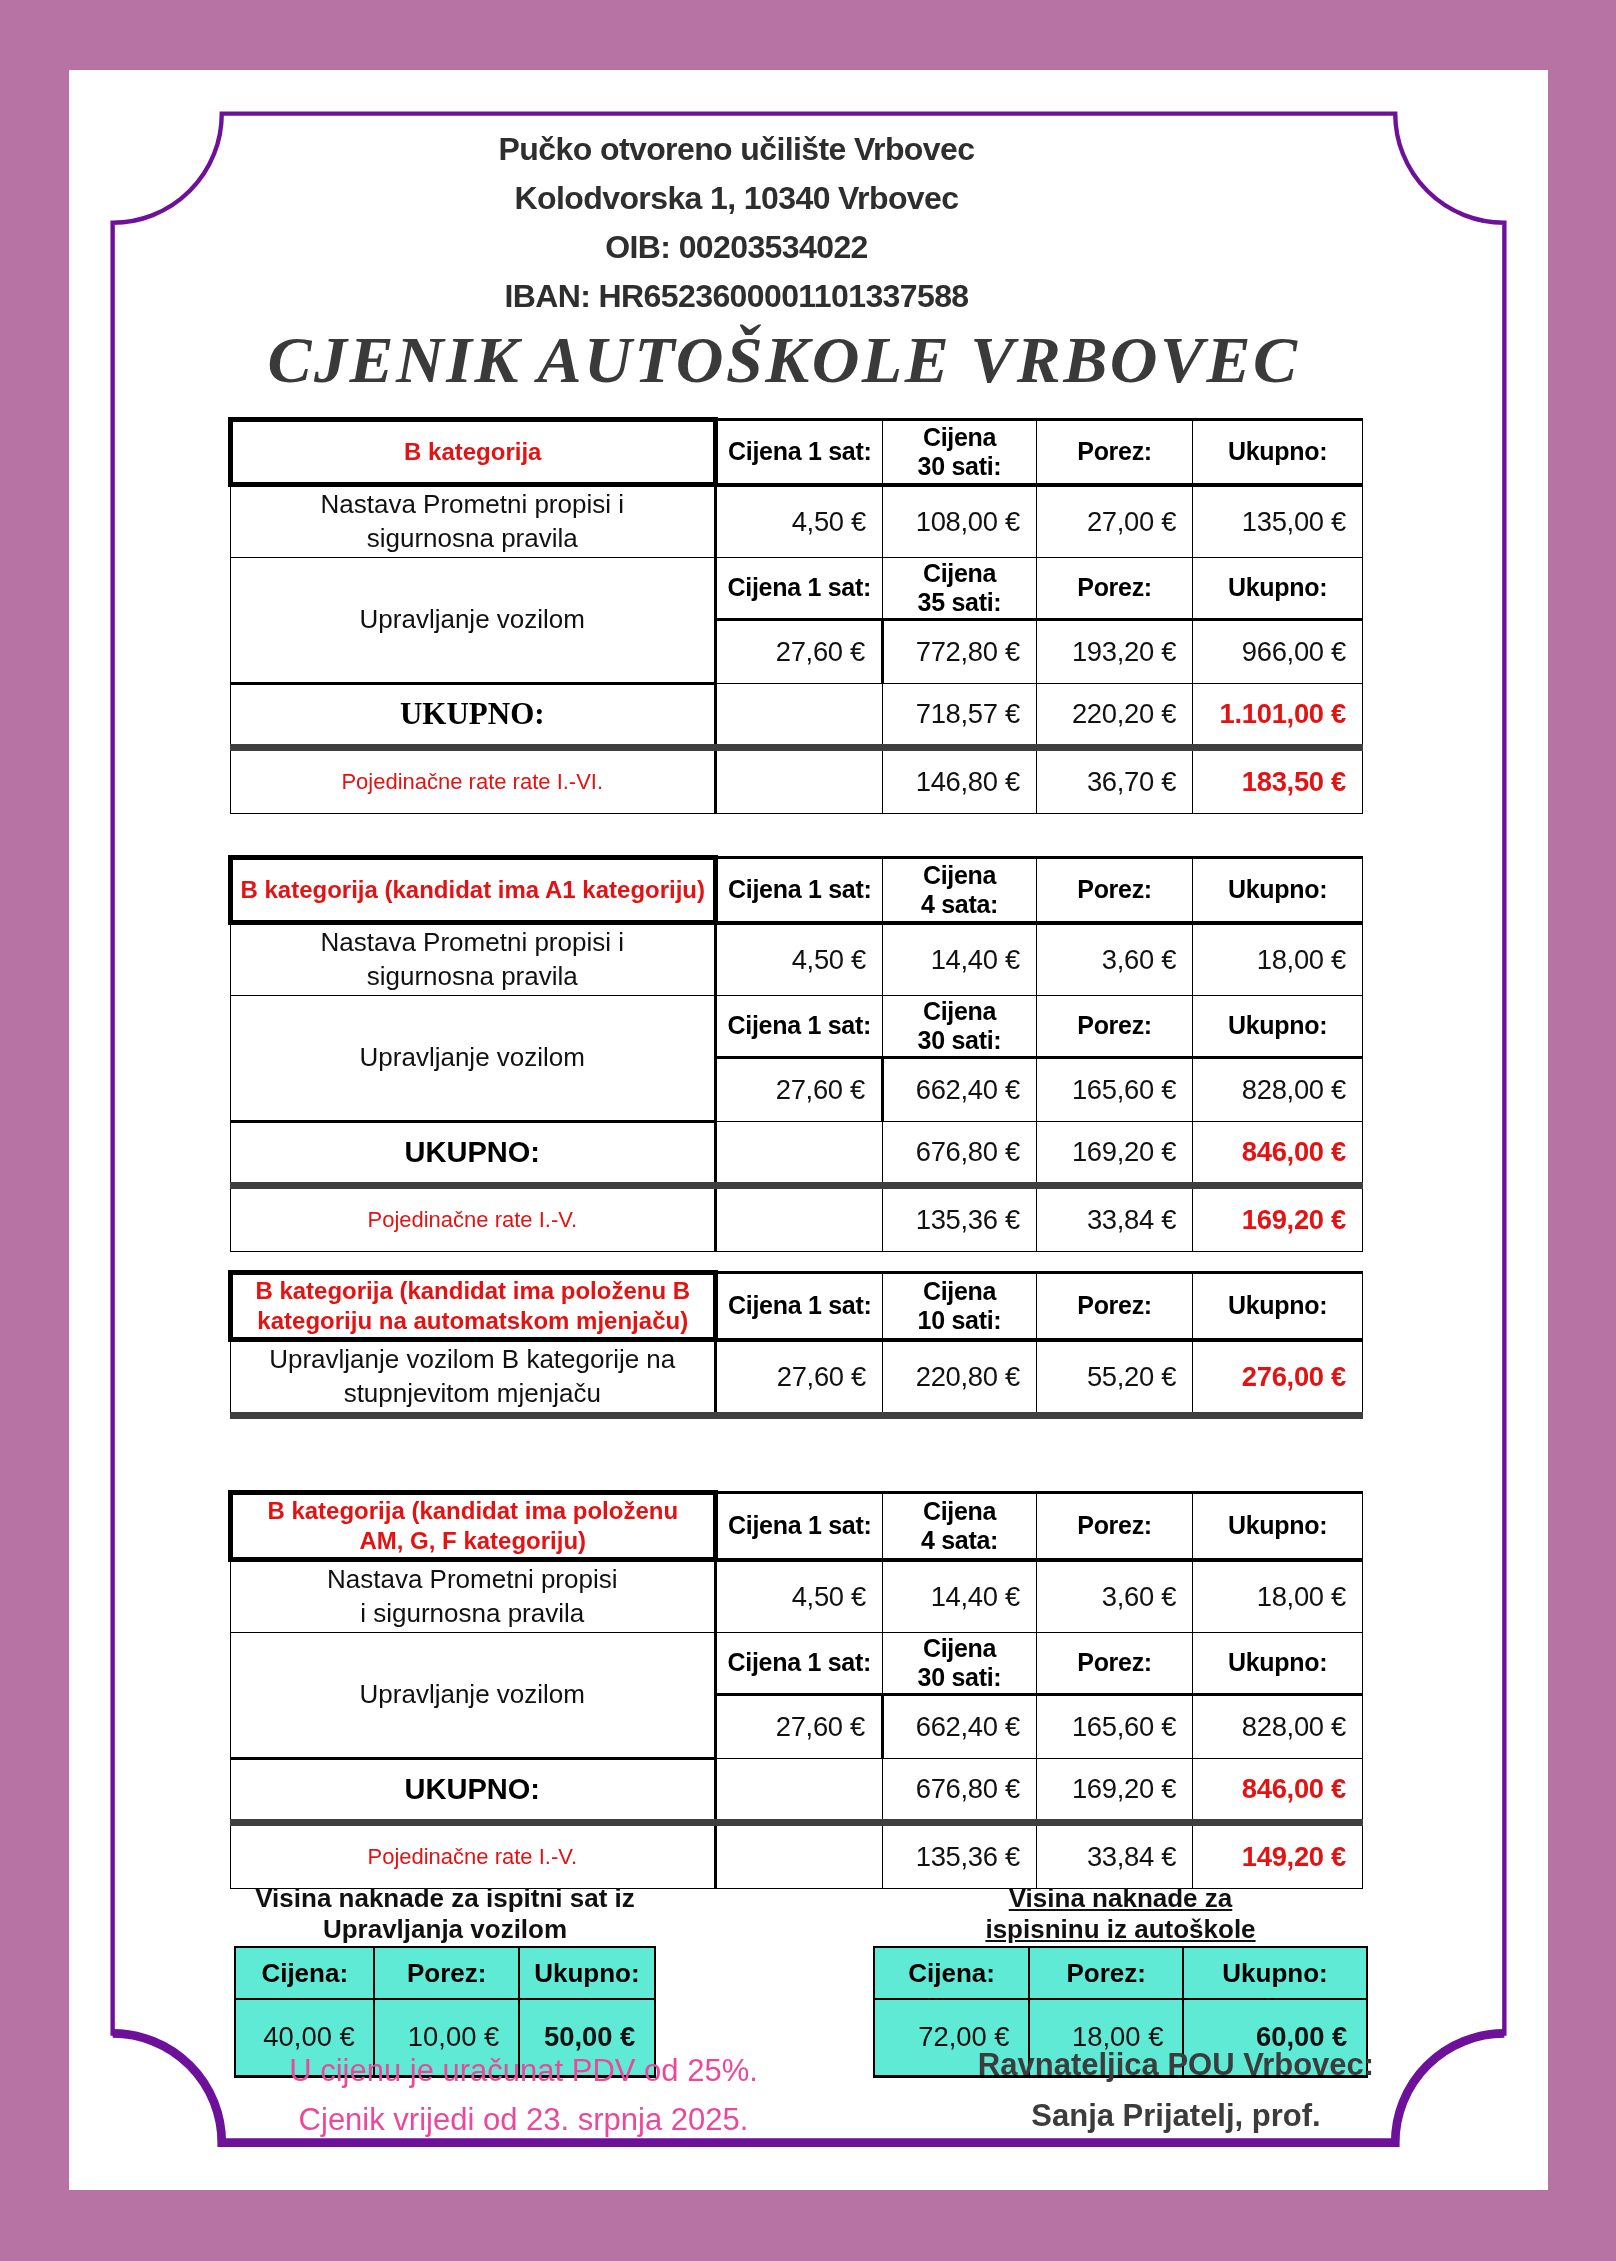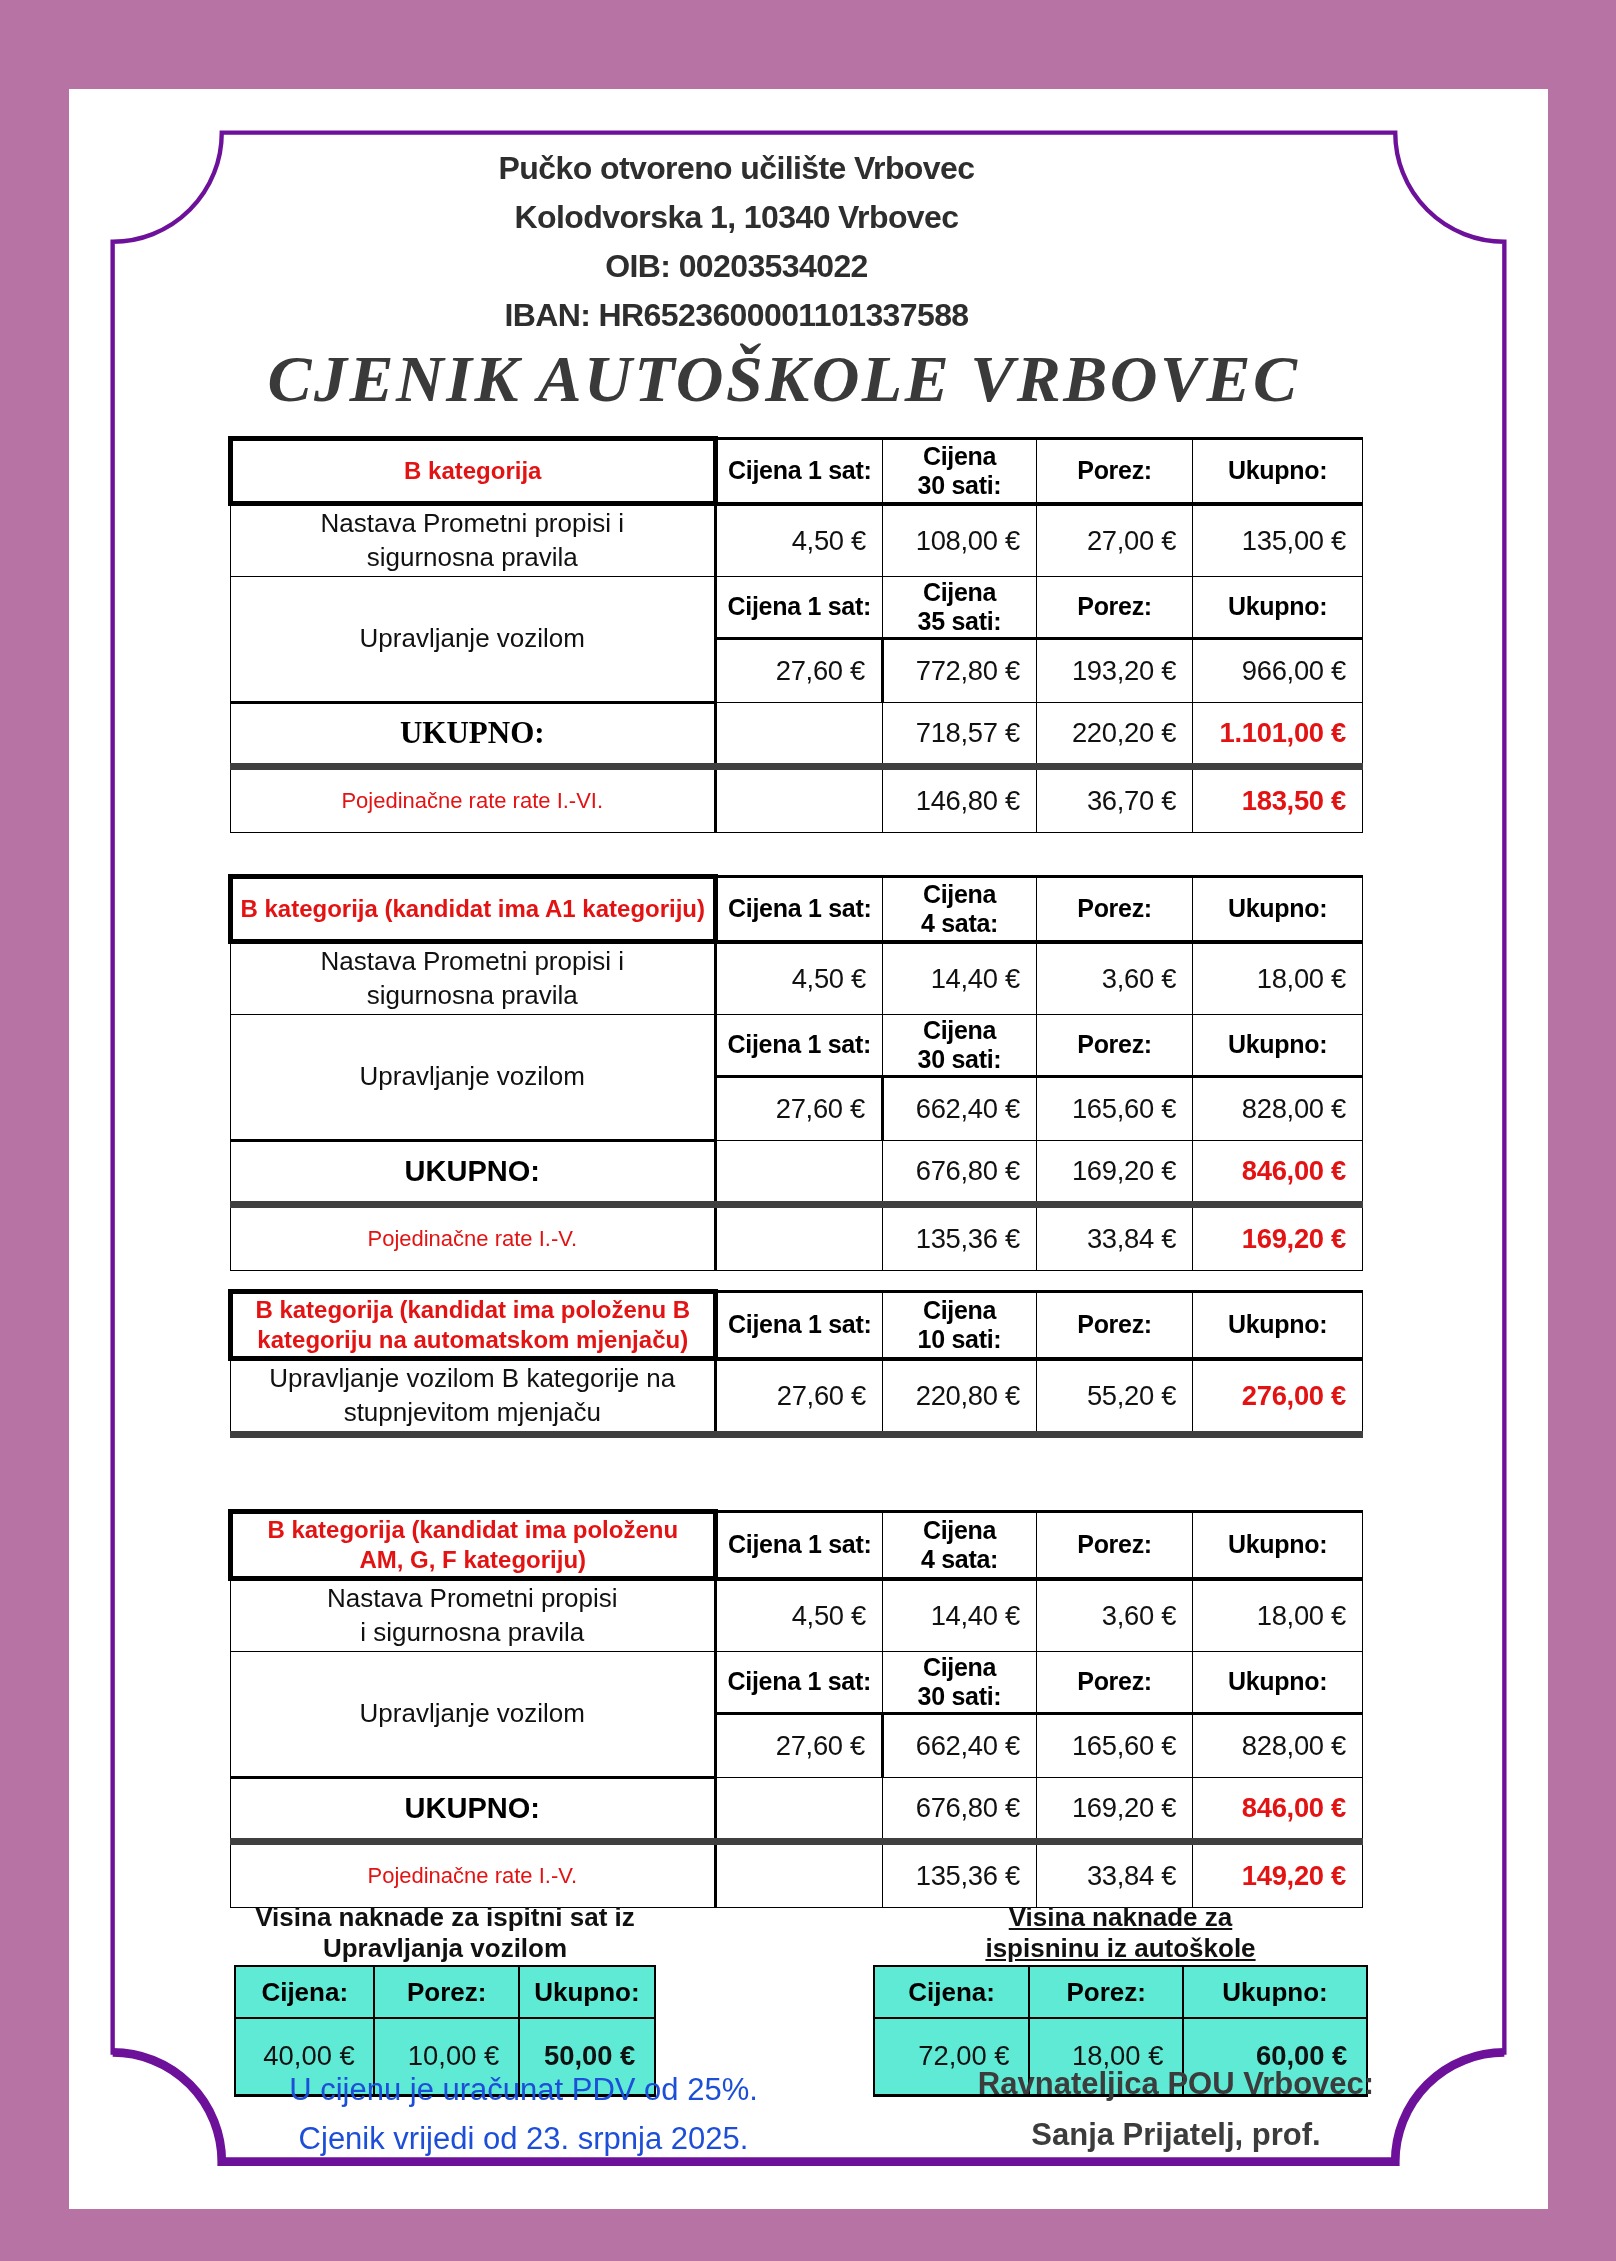"Pučko otvoreno učilište Vrbovec" .sheet { margin-top: 19px -> none }
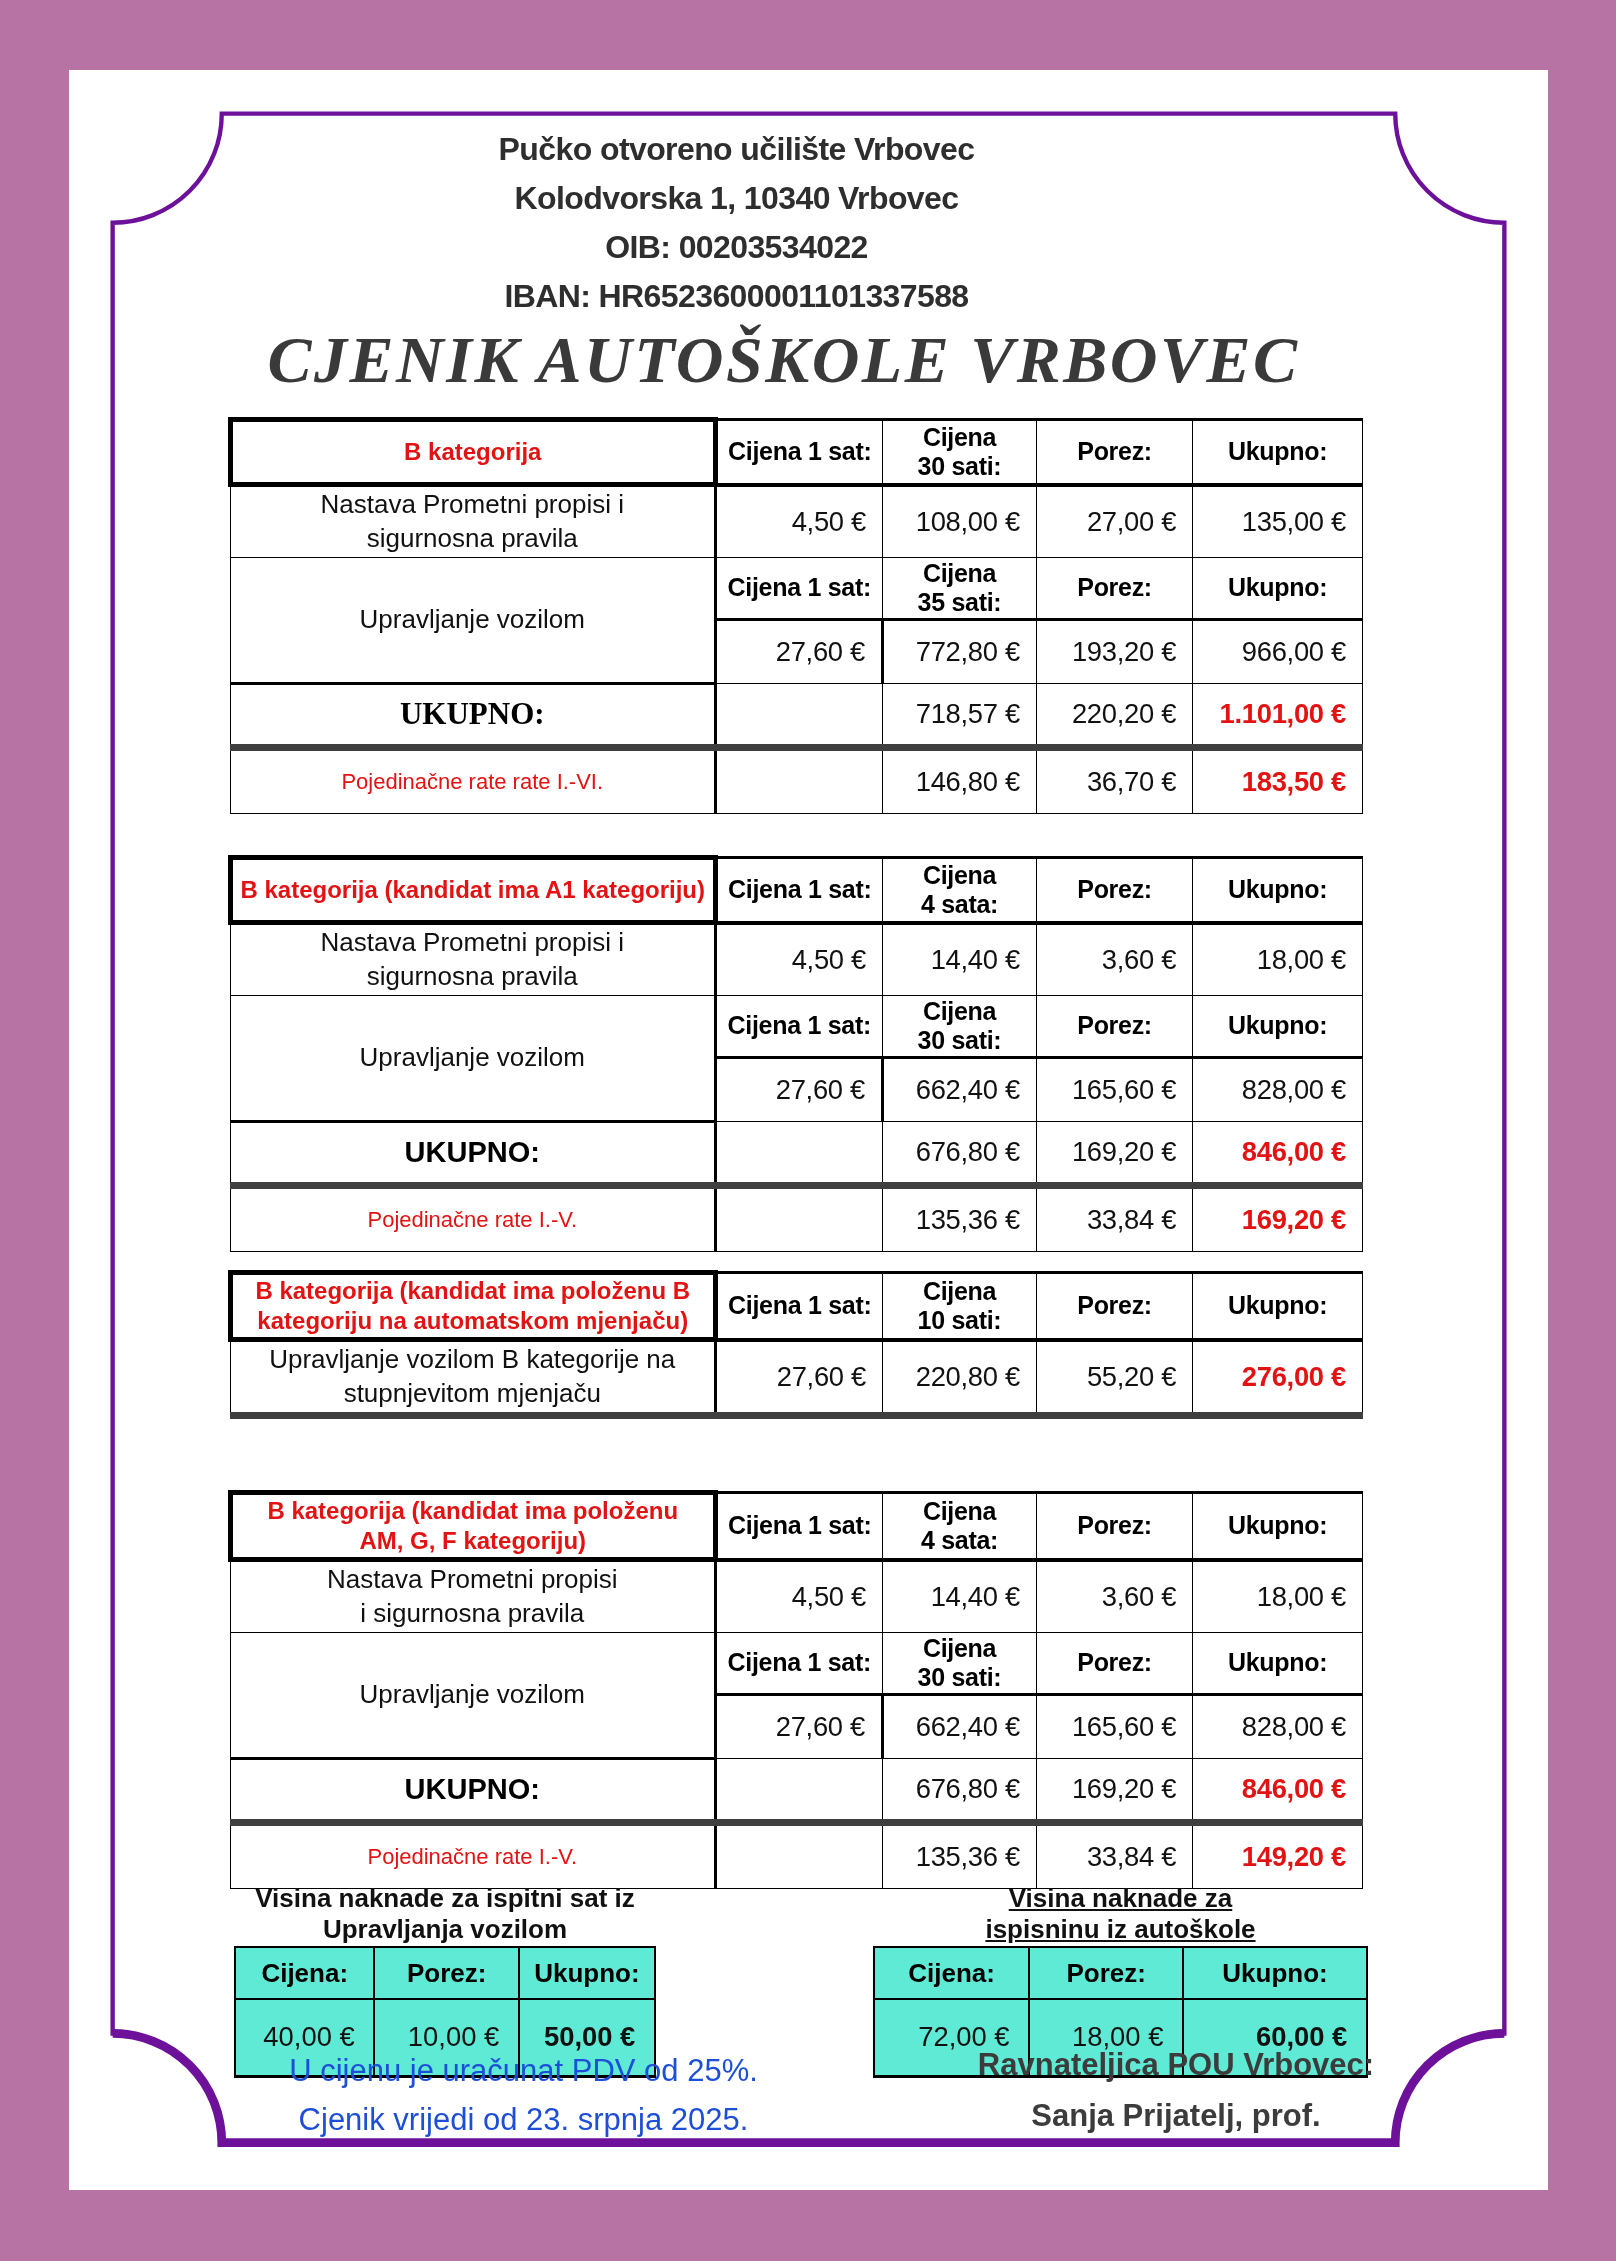"U cijenu je uračunat PDV" .footer-left { color: #1d4ed8 -> #ec4899 }
